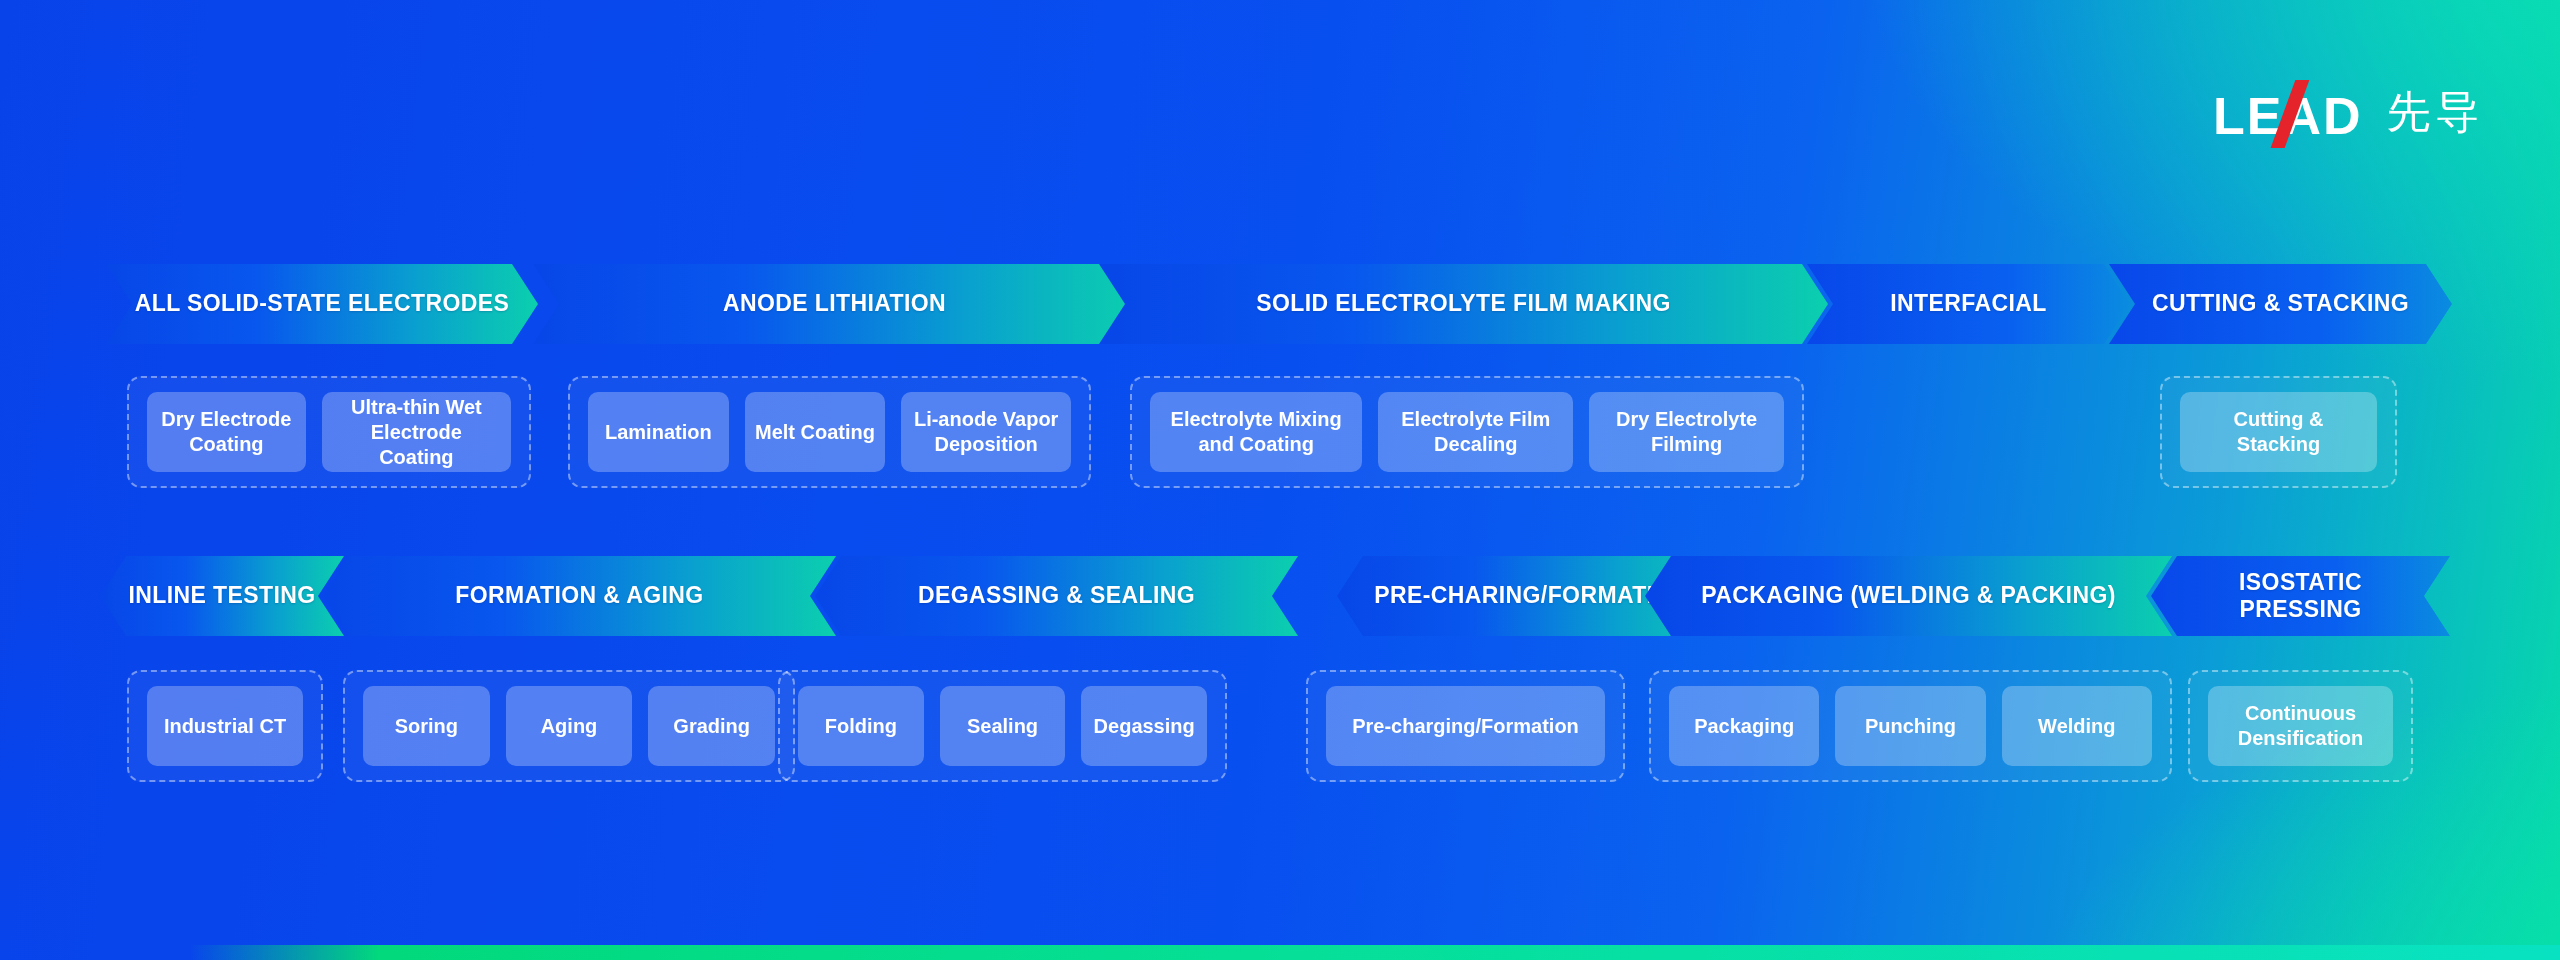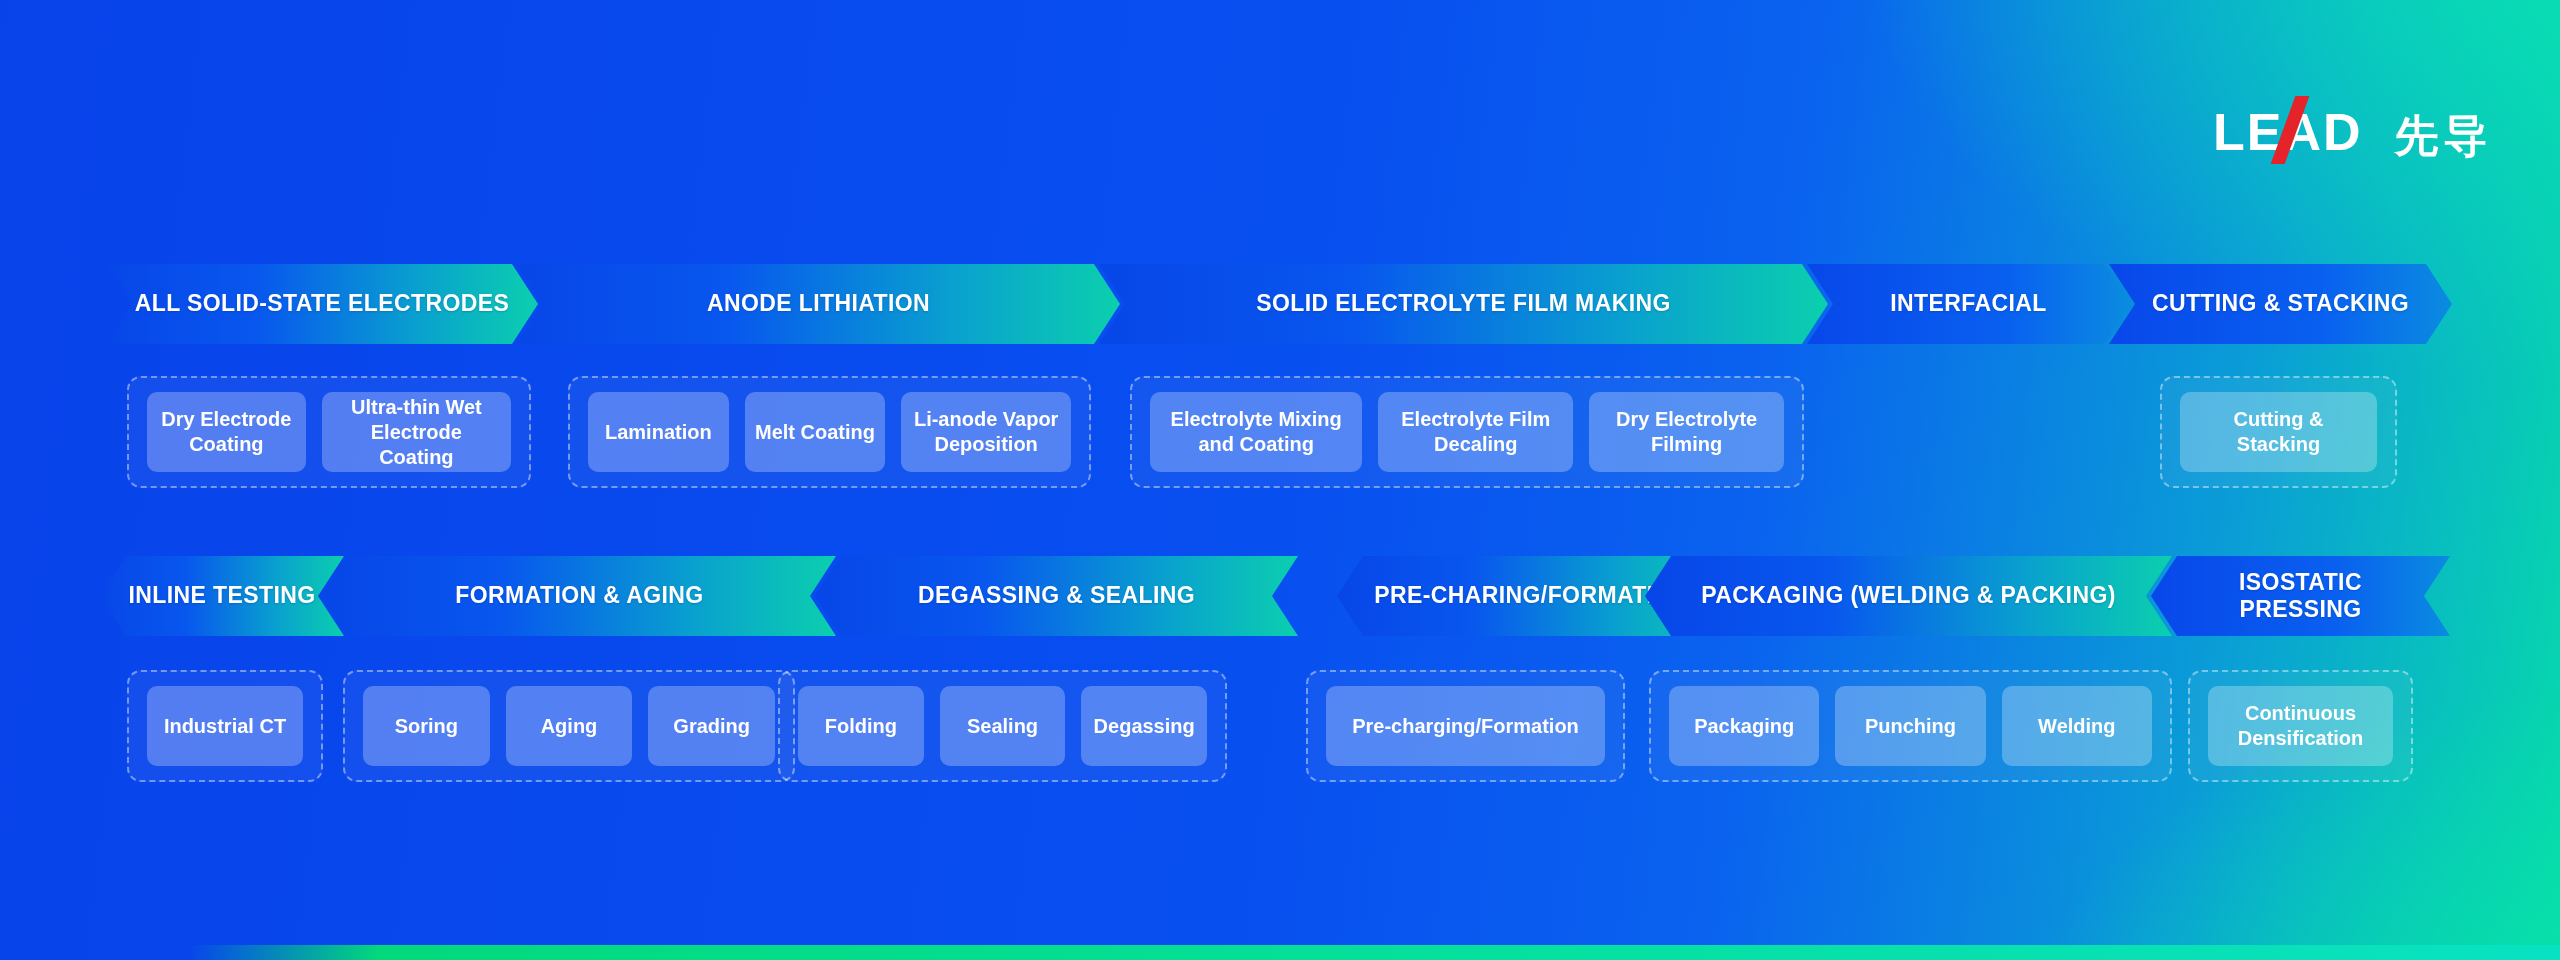"LEAD" .logo { align-items: flex-end -> flex-start; gap: 32px -> 24px }
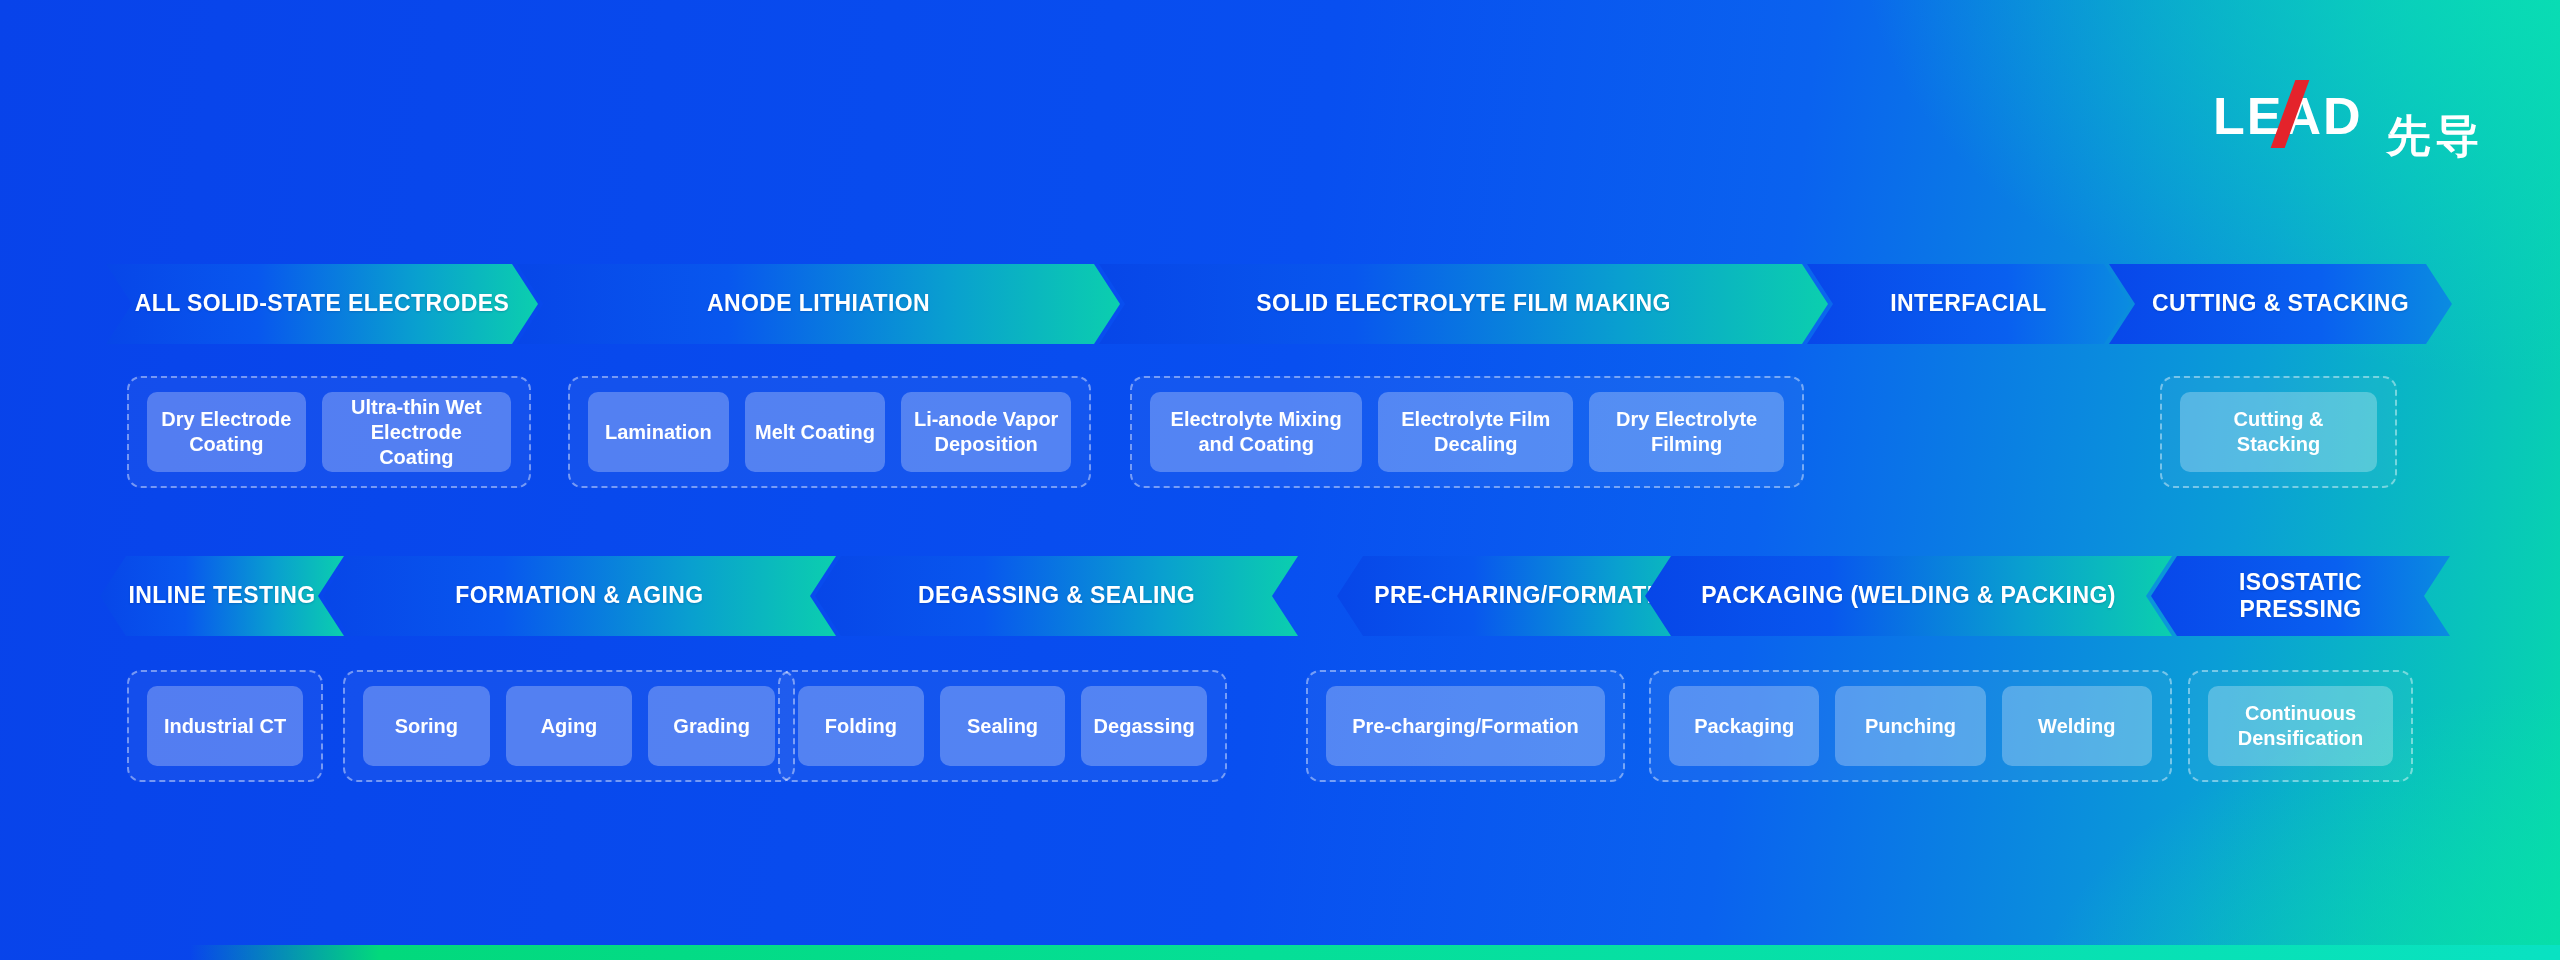"先导" .logo-cn { font-weight: 700 -> 400; margin-top: 24px -> none }
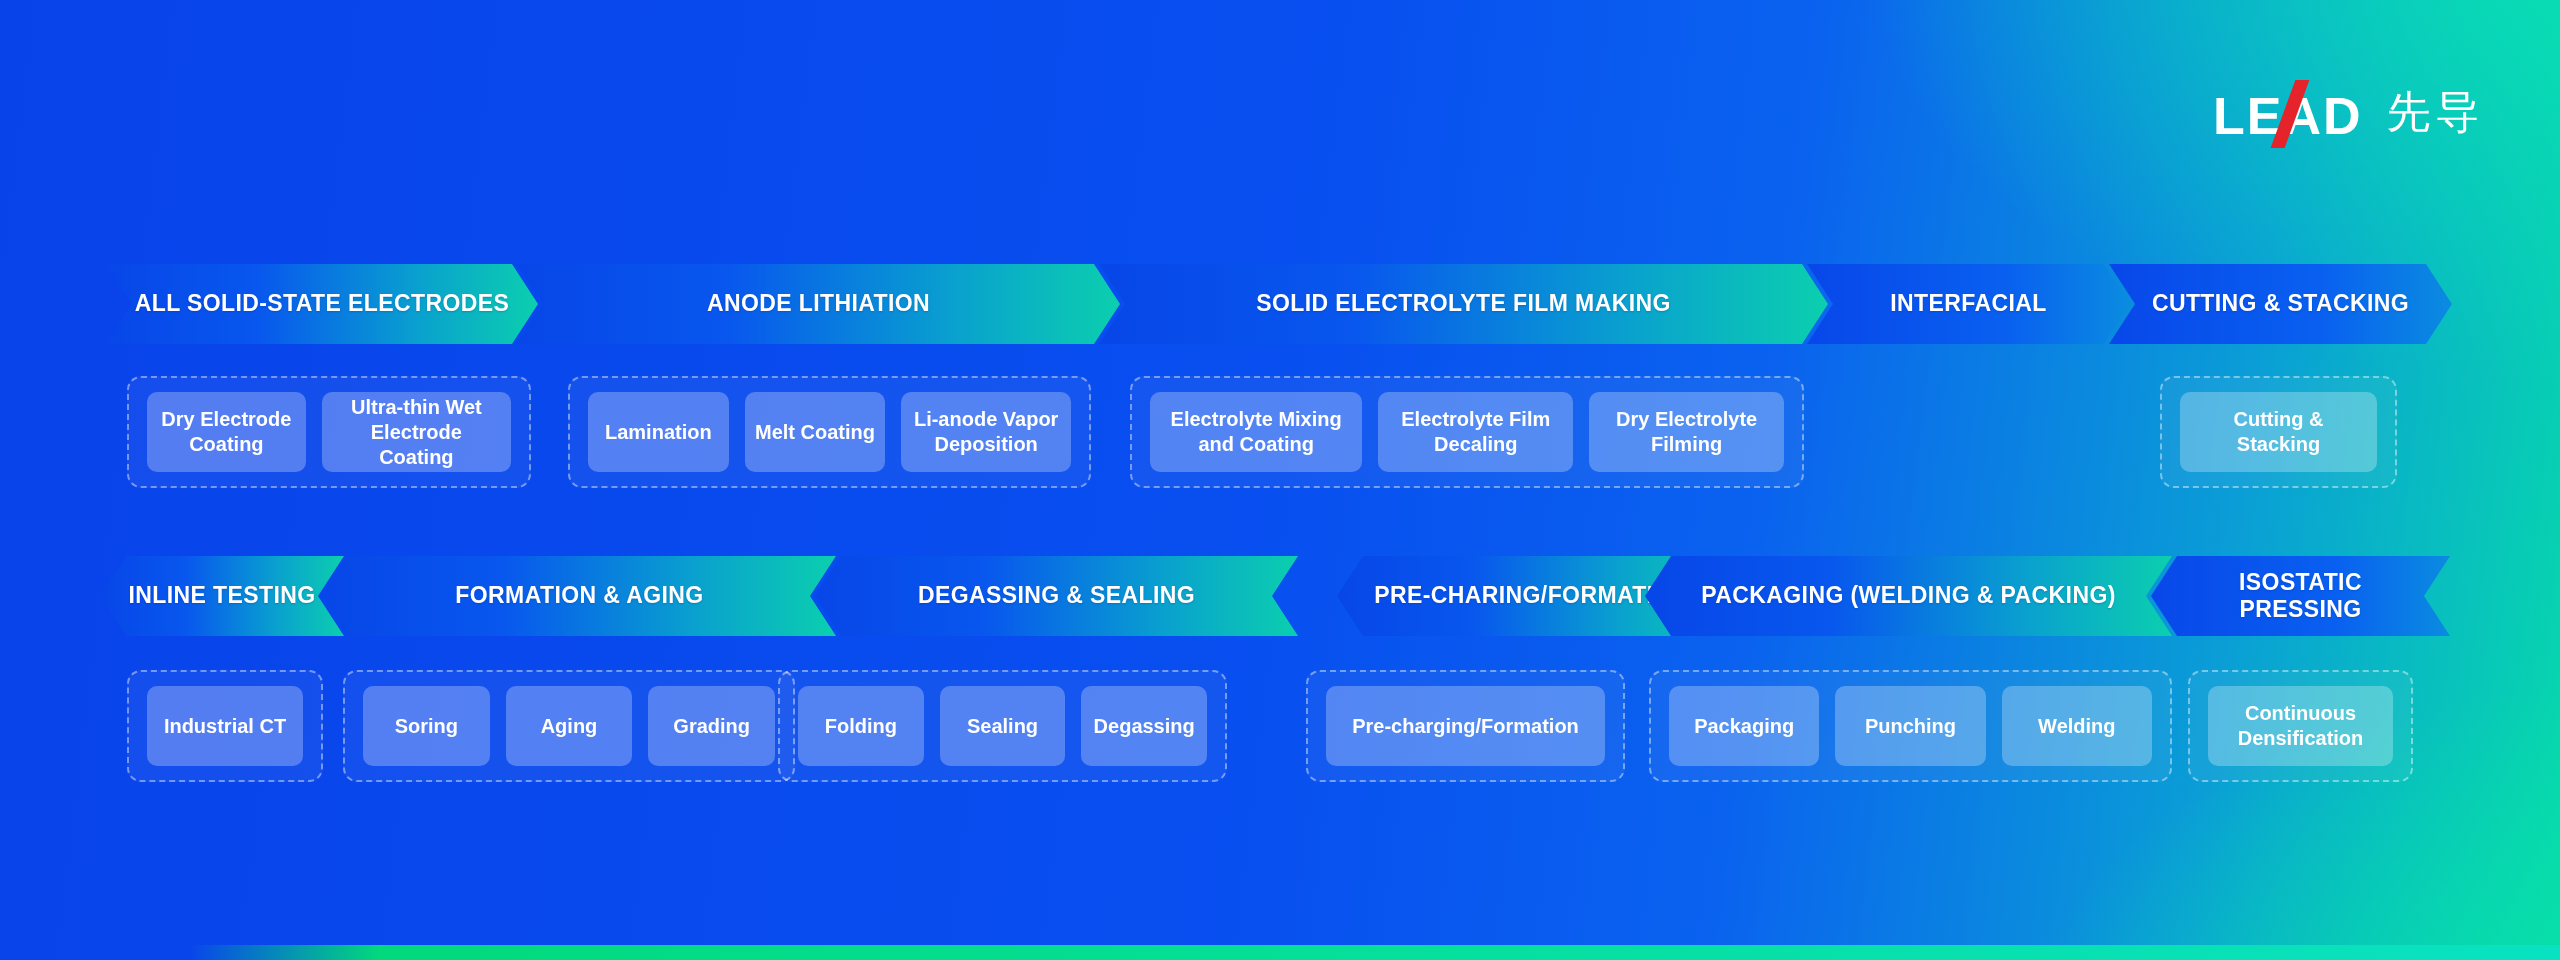"ANODE LITHIATION" div.arrow { left: 517px -> 533px }
